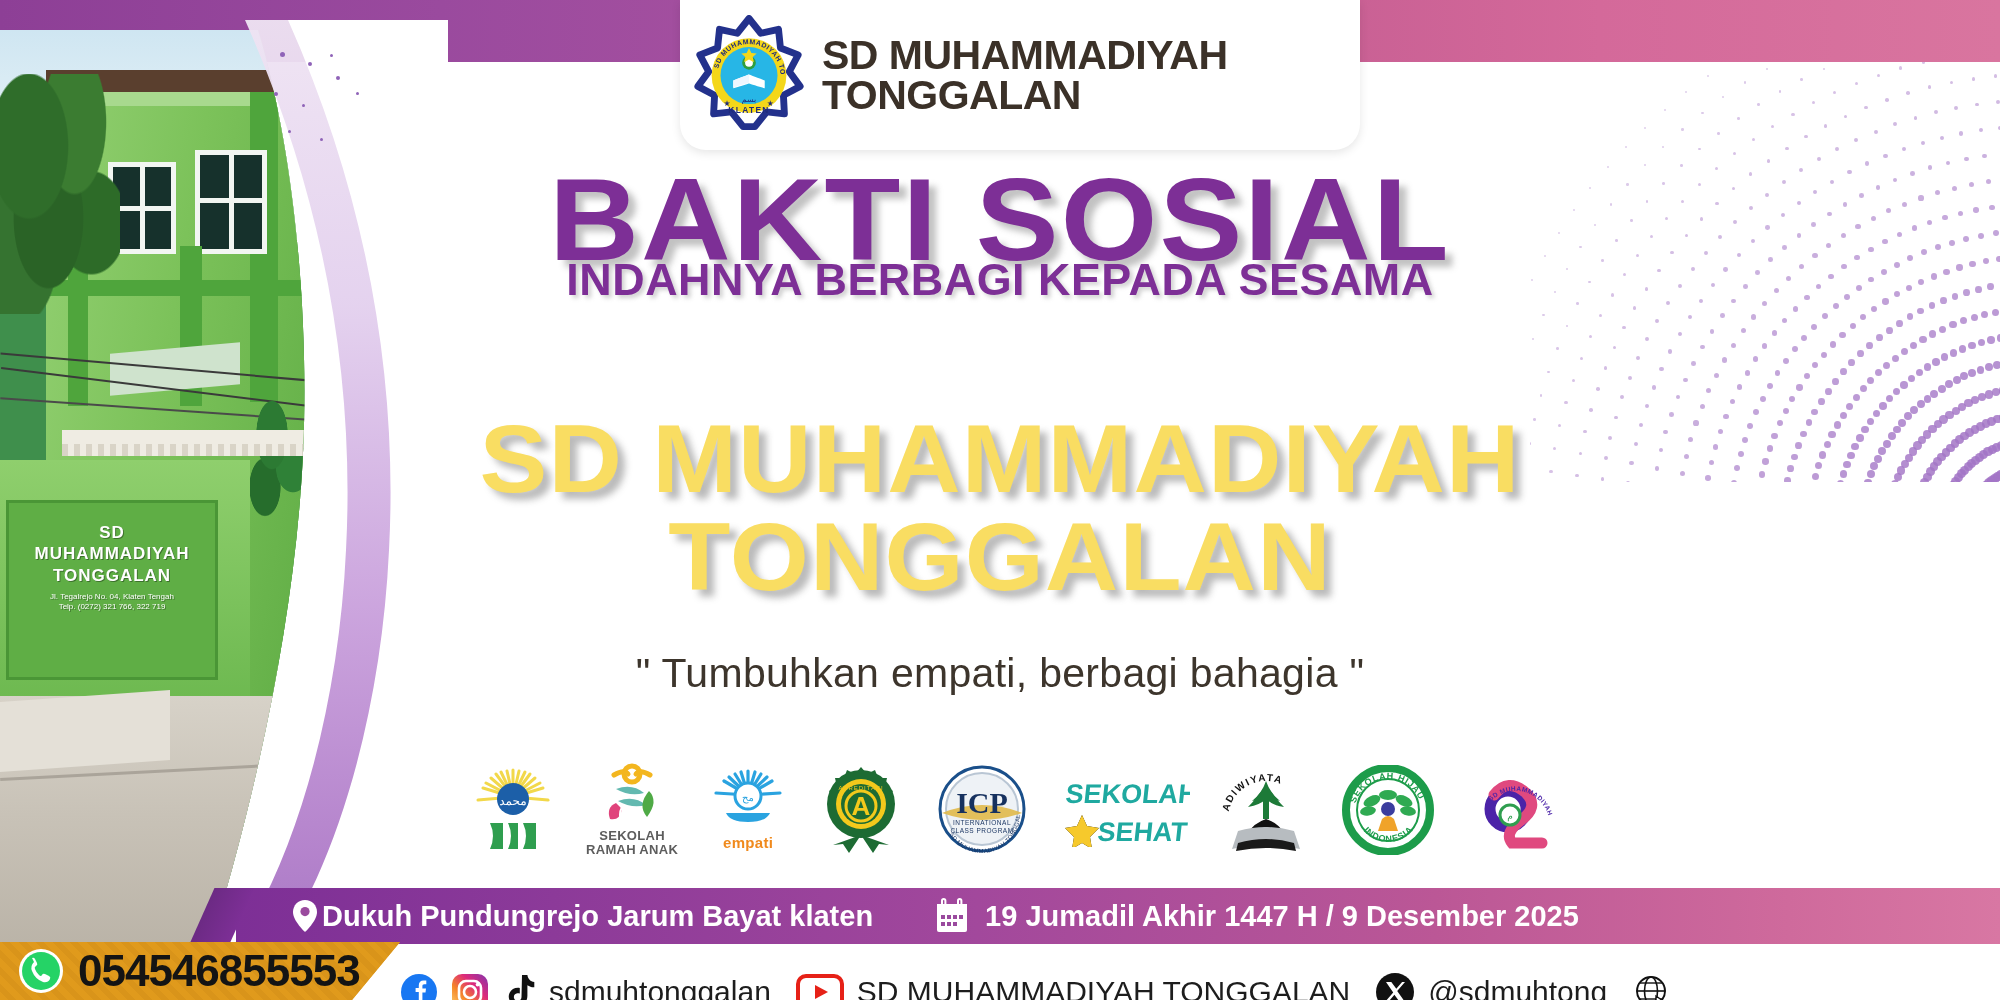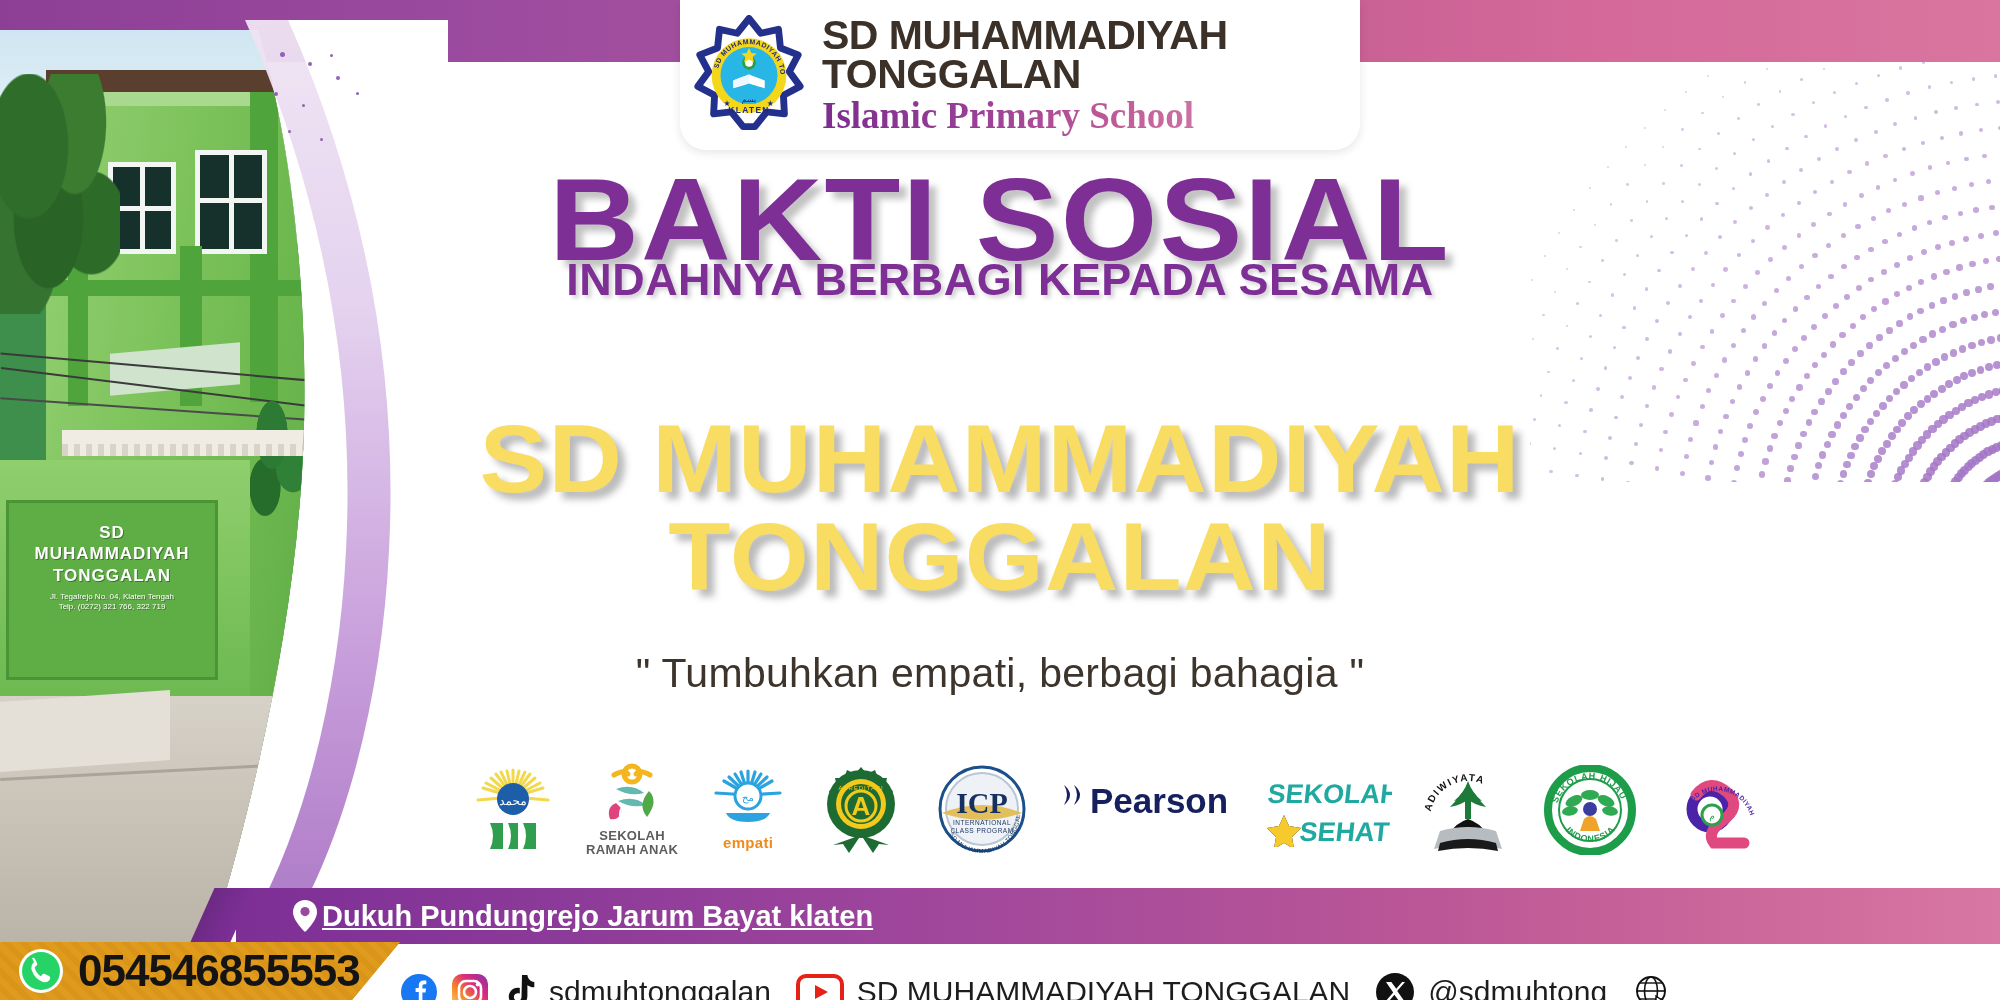"Islamic Primary School" div.school-sub { html: <div>Islamic Primary School</div> -> none }
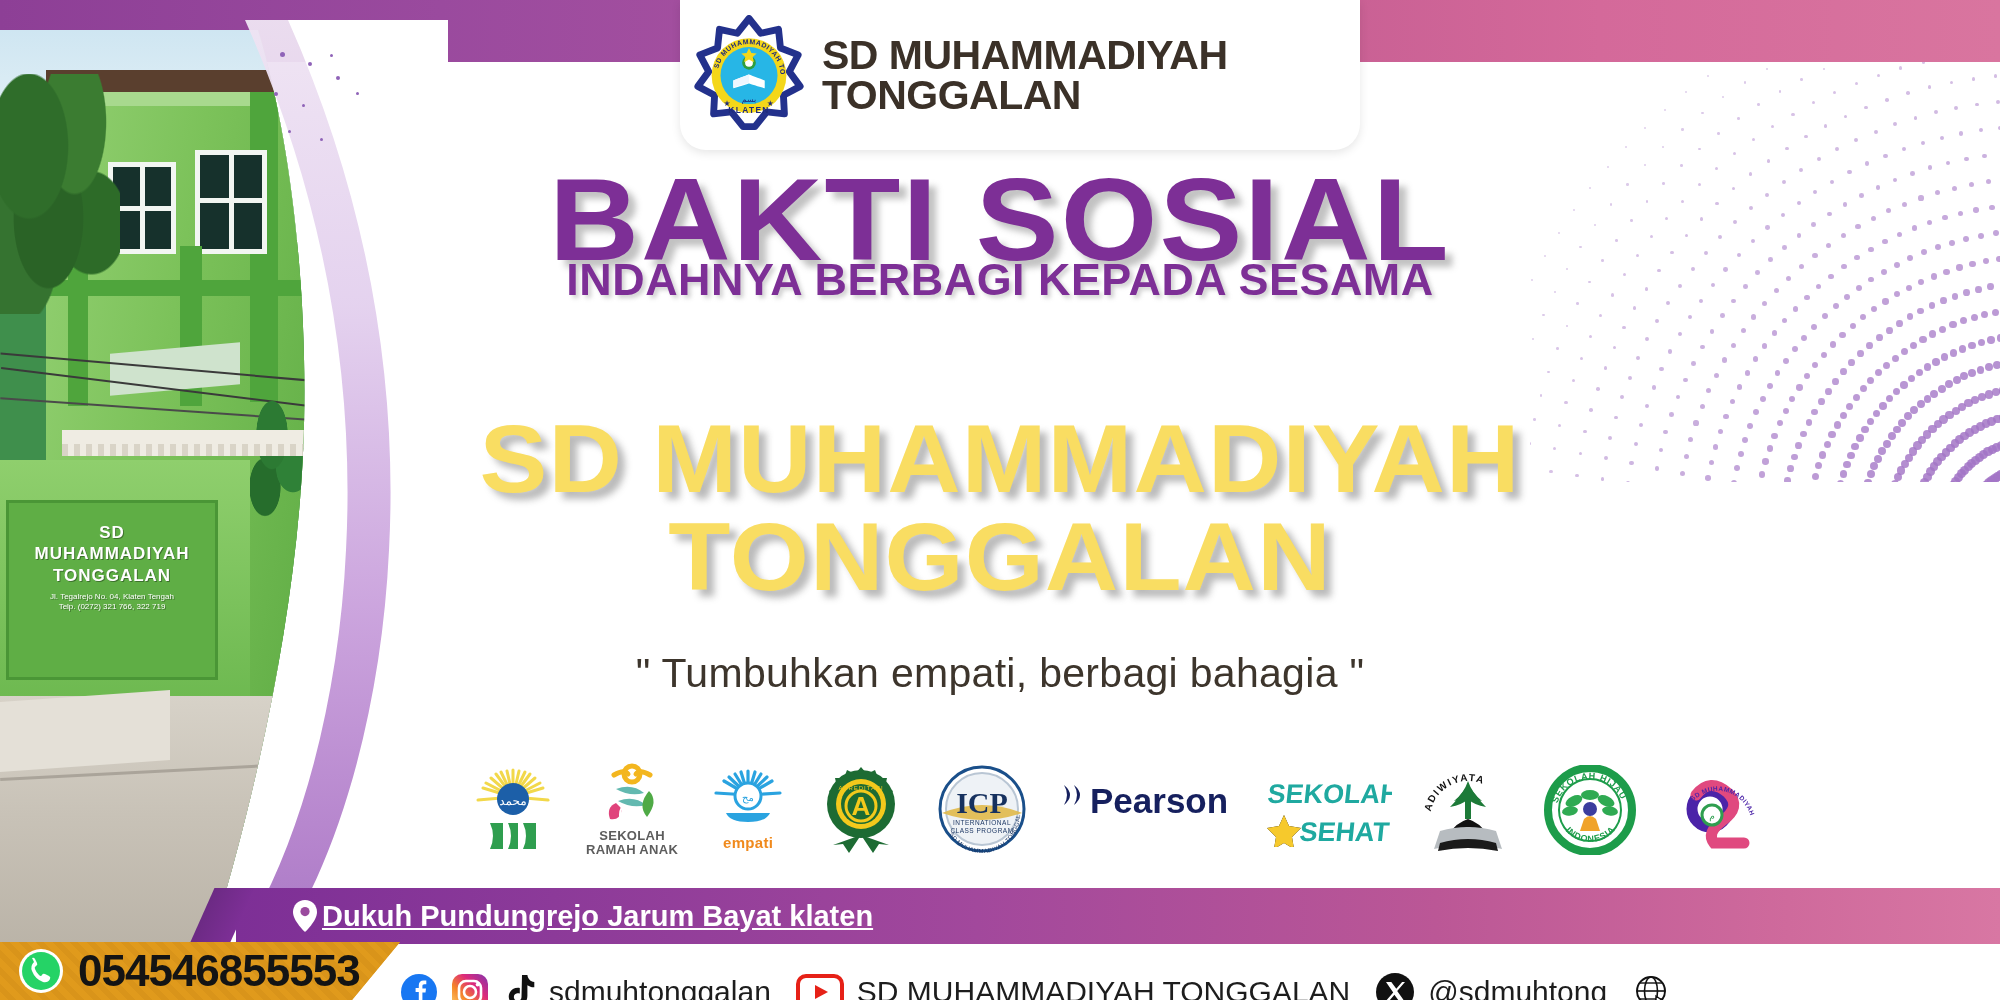"Pearson" div.logo { html: <div> <svg> <path></path> <path></path> <text>Pearson</text> </svg> <div>Pearson</div> </div> -> none }
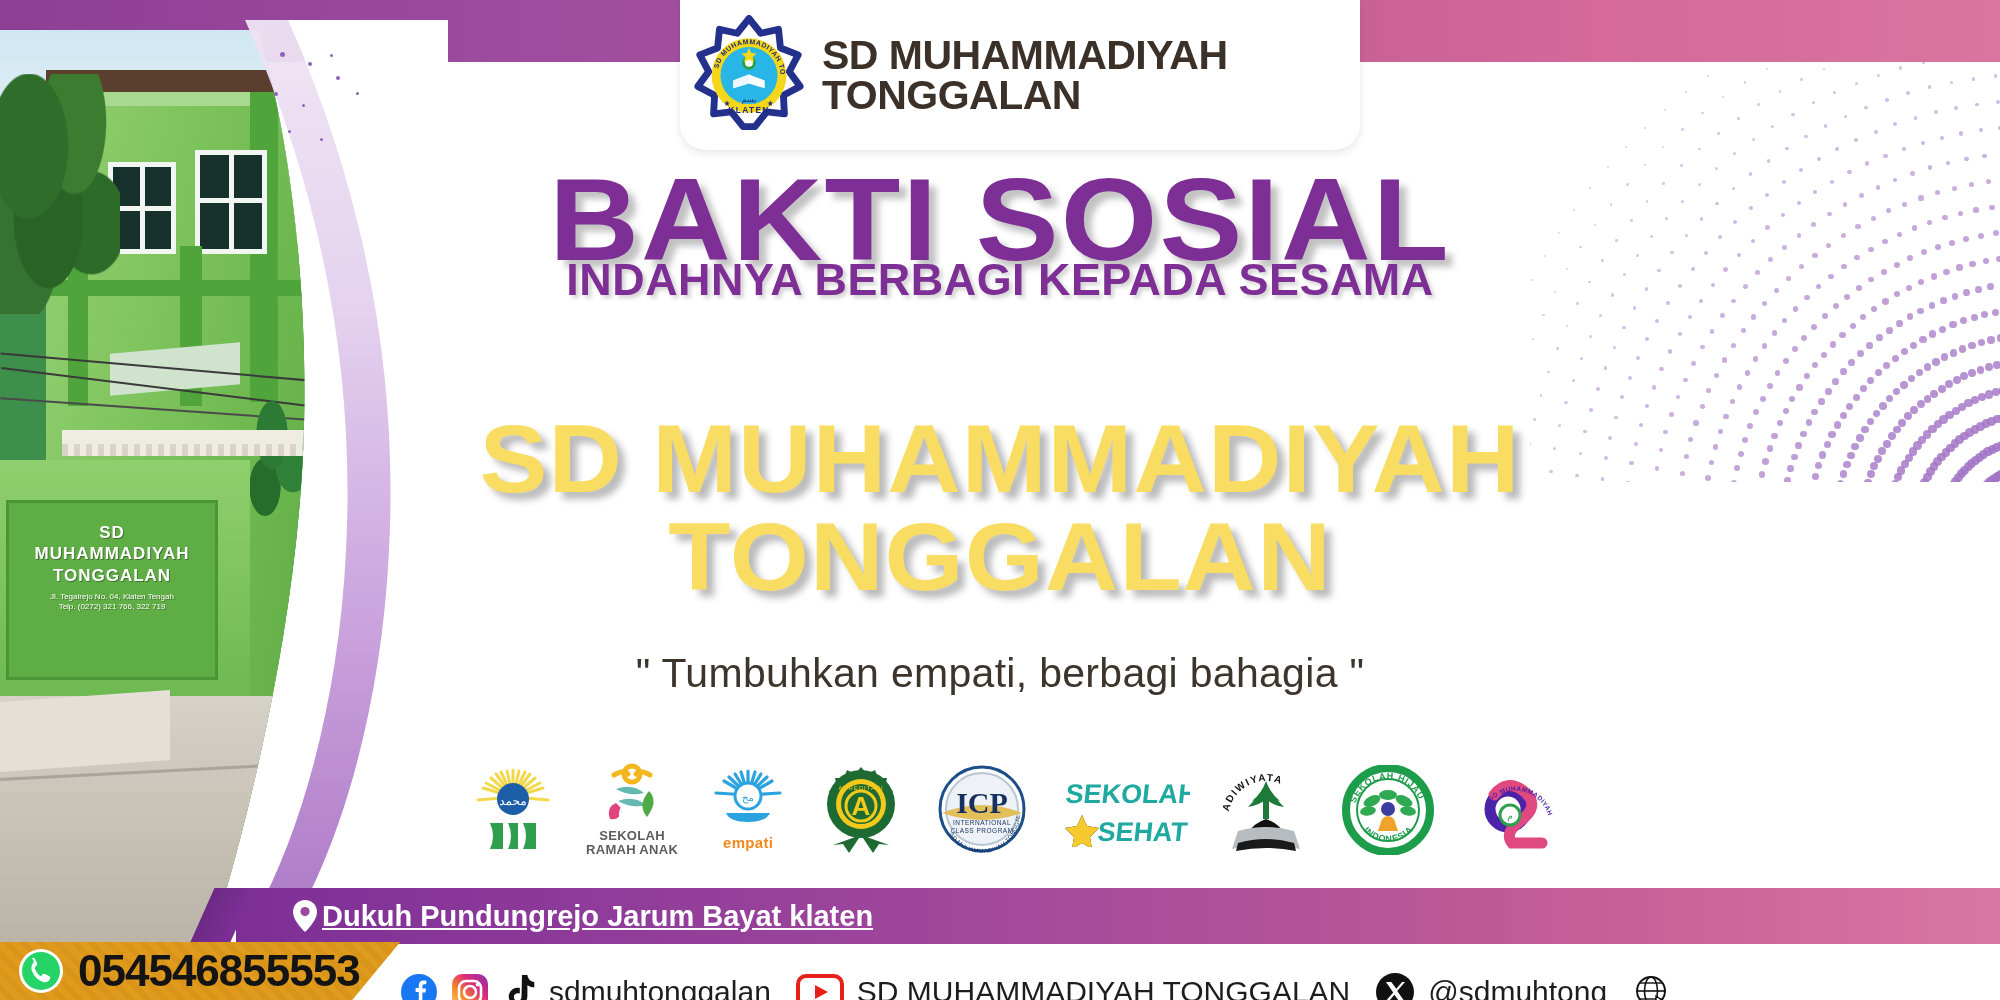"Dukuh Pundungrejo Jarum Bayat klaten" .f-text { text-decoration: underline -> none }
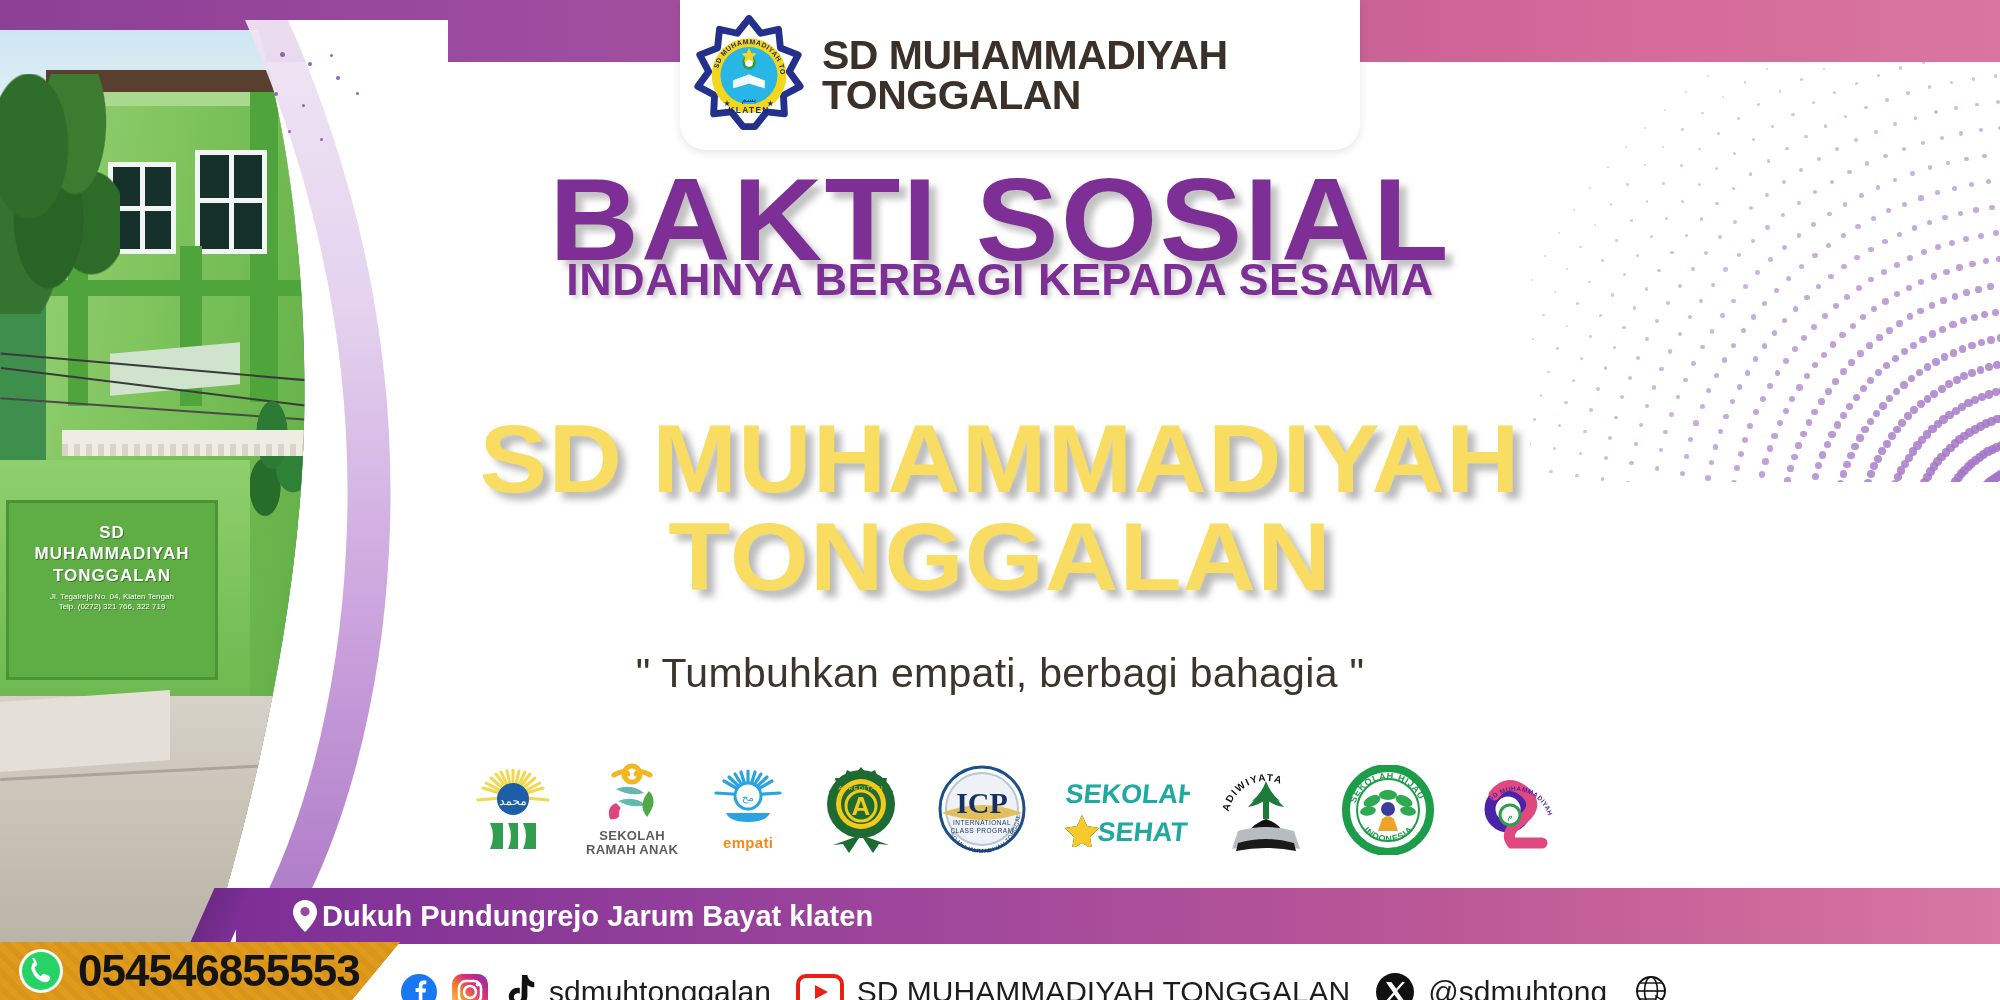"19 Jumadil Akhir 1447 H" div.ib-date { html: none -> <div> <span> <svg> <rect></rect> <rect></rect> <rect></rect> <rect></rect> <g> <rect></rect> <rect></rect> <rect></rect> <rect></rect> <rect></rect> <rect></rect> <rect></rect> </g> </svg> </span> <span>19 Jumadil Akhir 1447 H / 9 Desember 2025</span> </div> }
